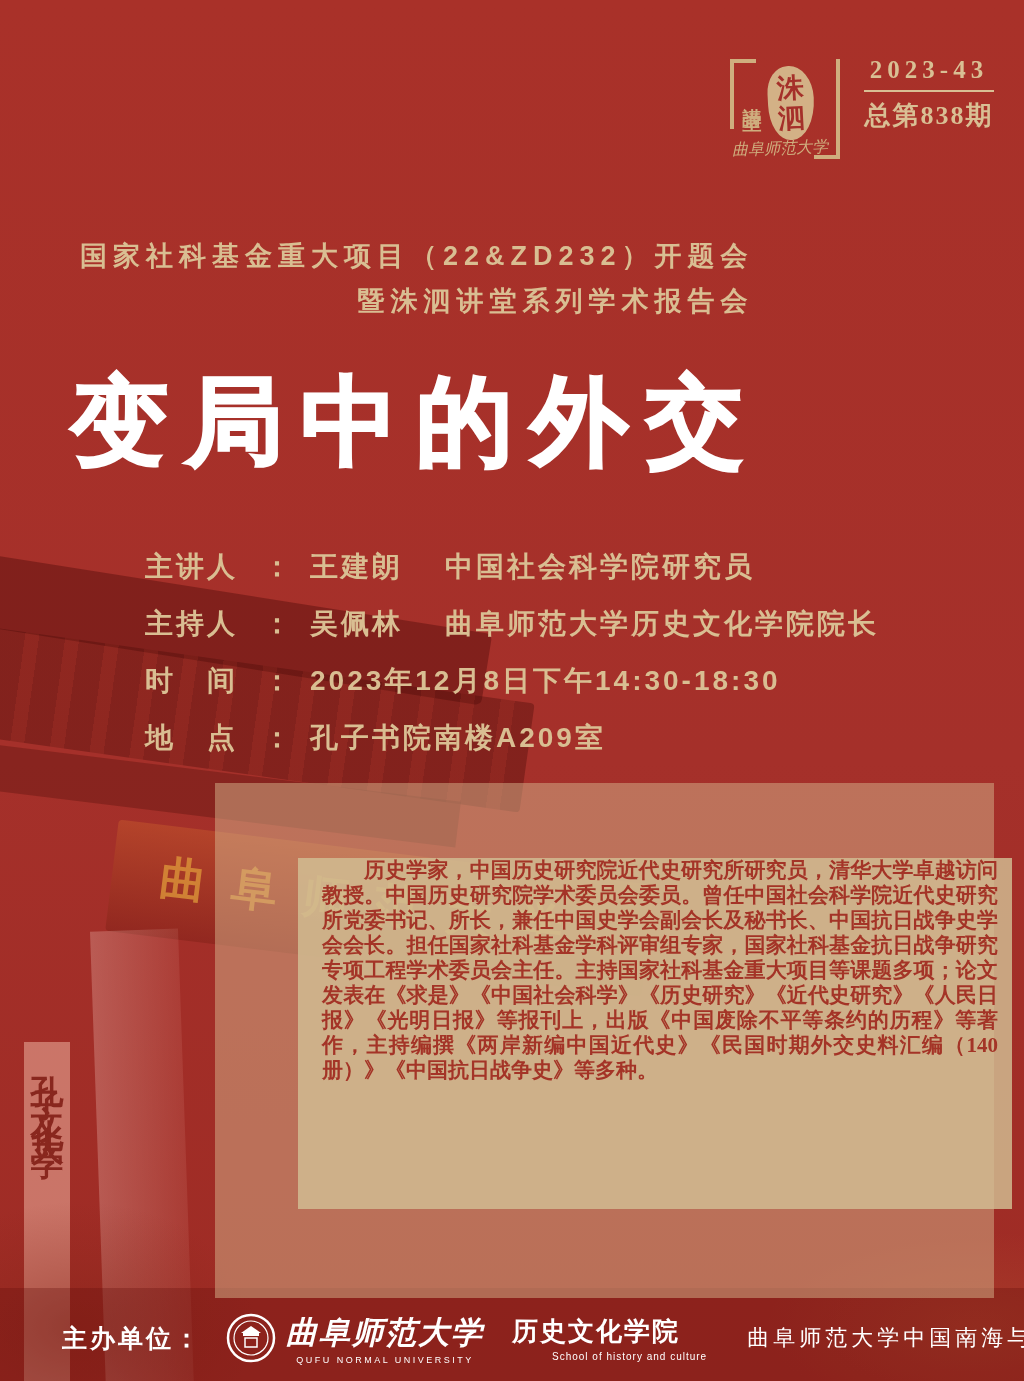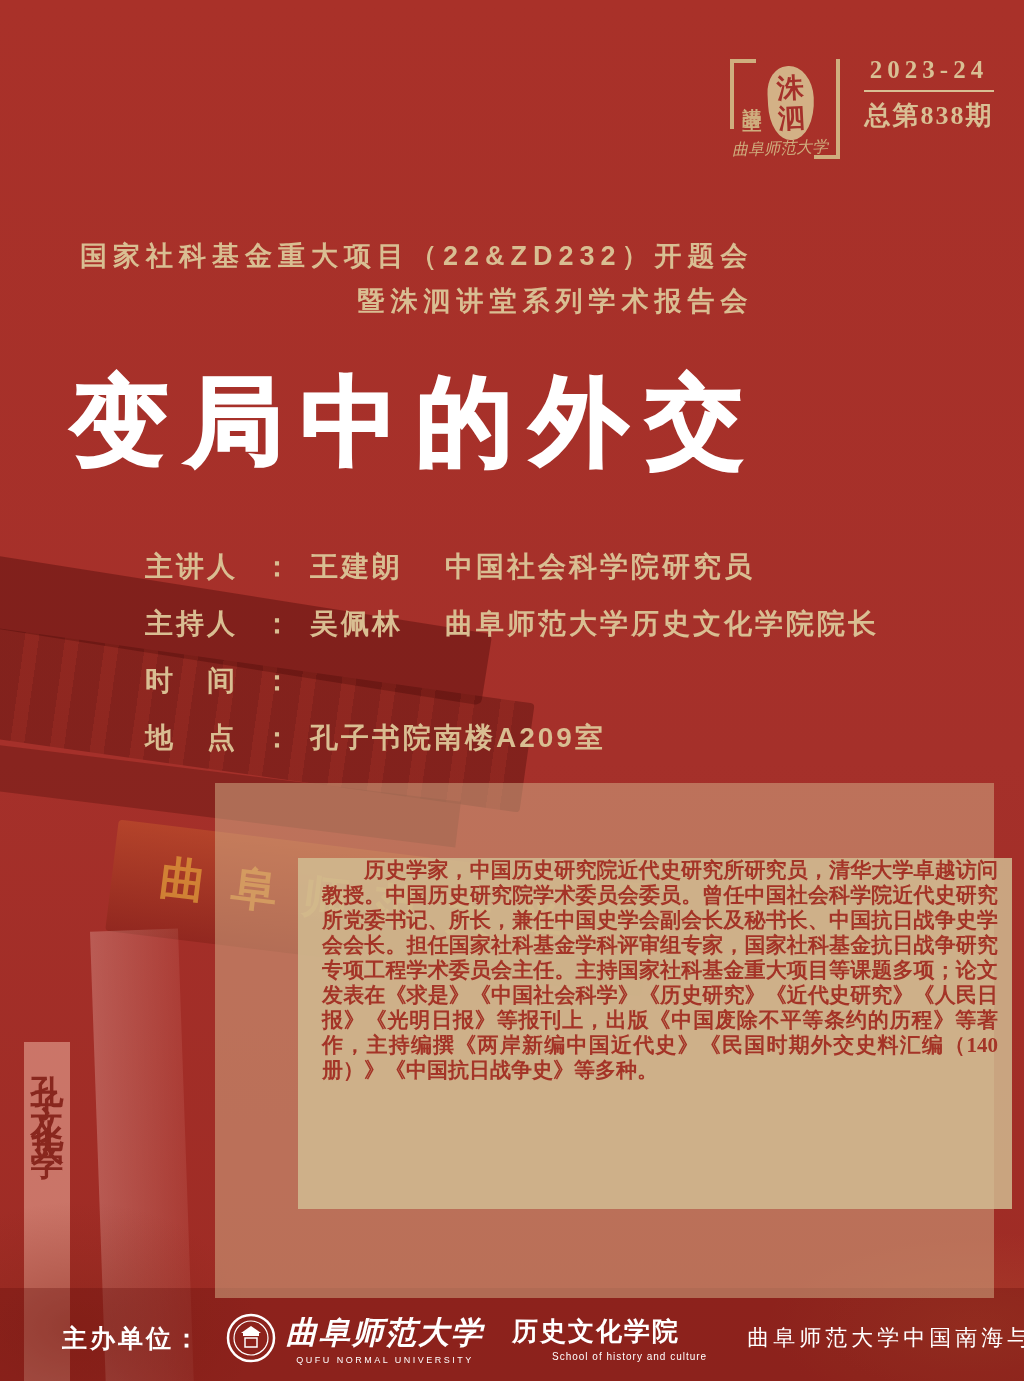"2023-24" div.issue-year { text: 2023-24 -> 2023-43 }
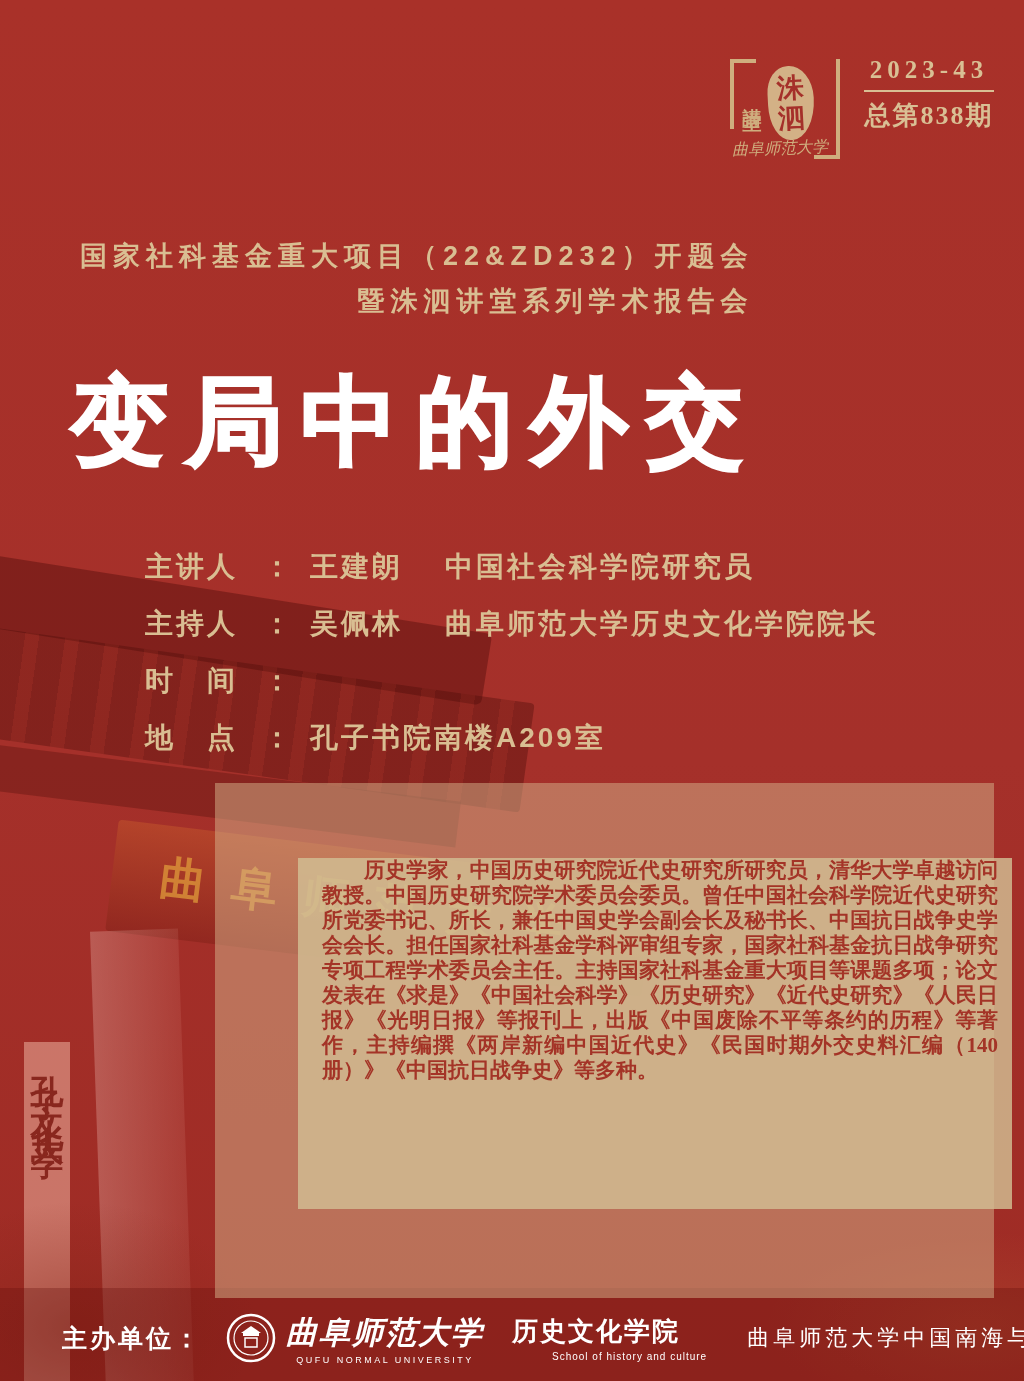"2023年12月8日下午14:30-18:30" span { html: none -> <span>2023年12月8日下午14:30-18:30</span> }
